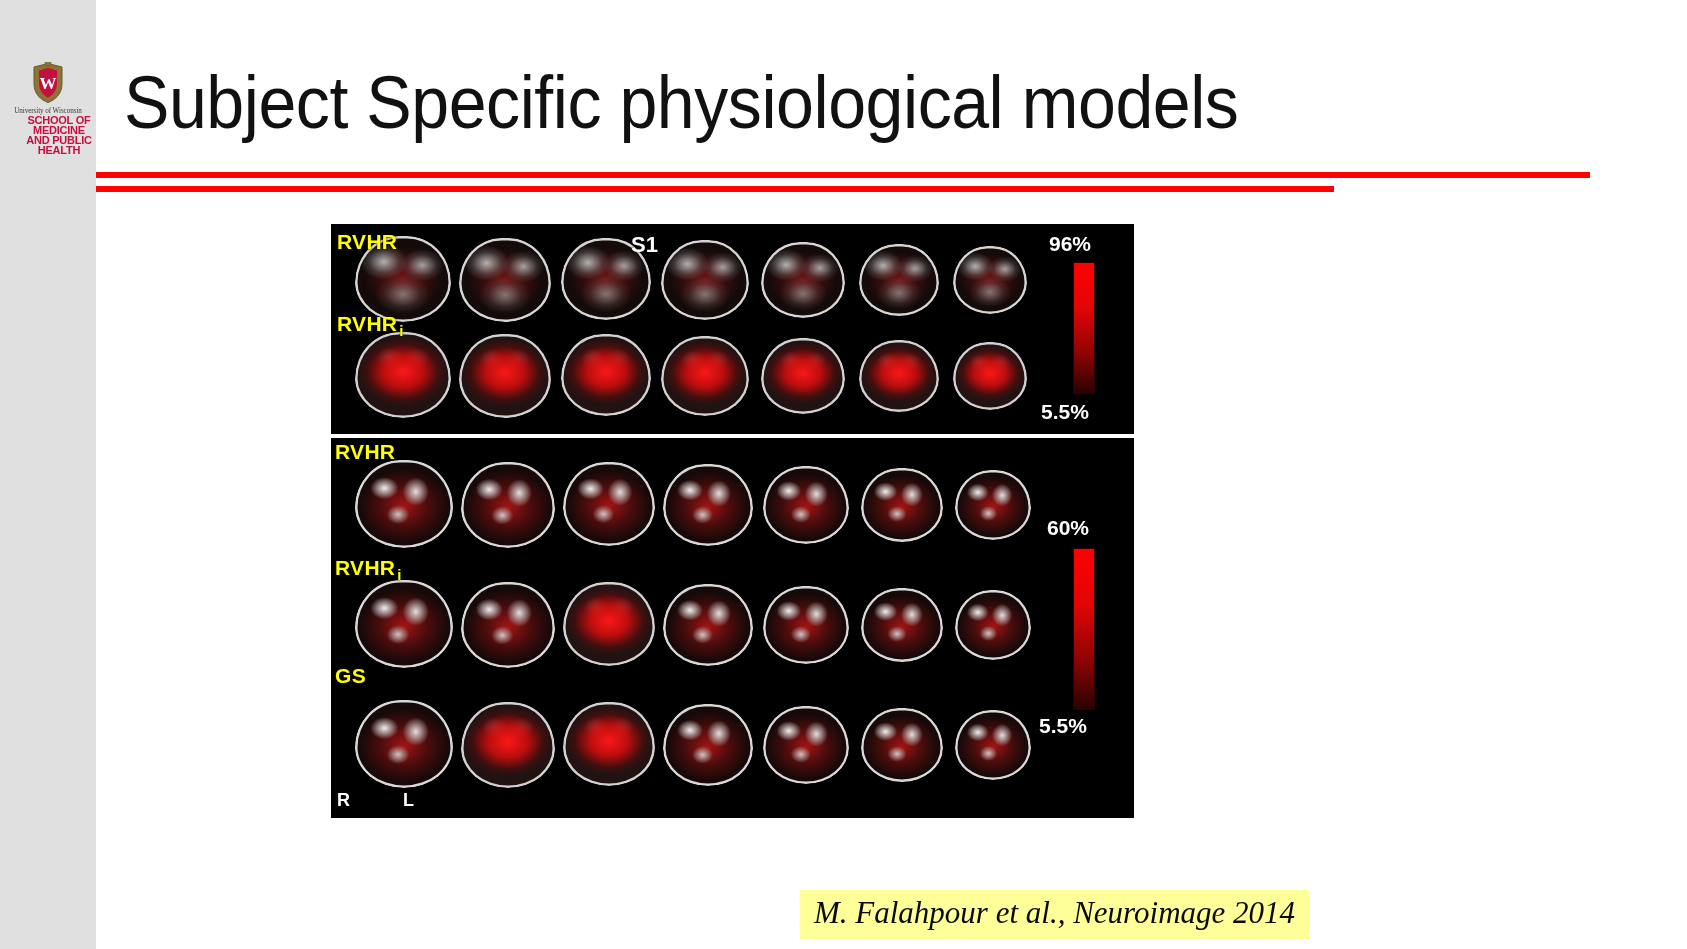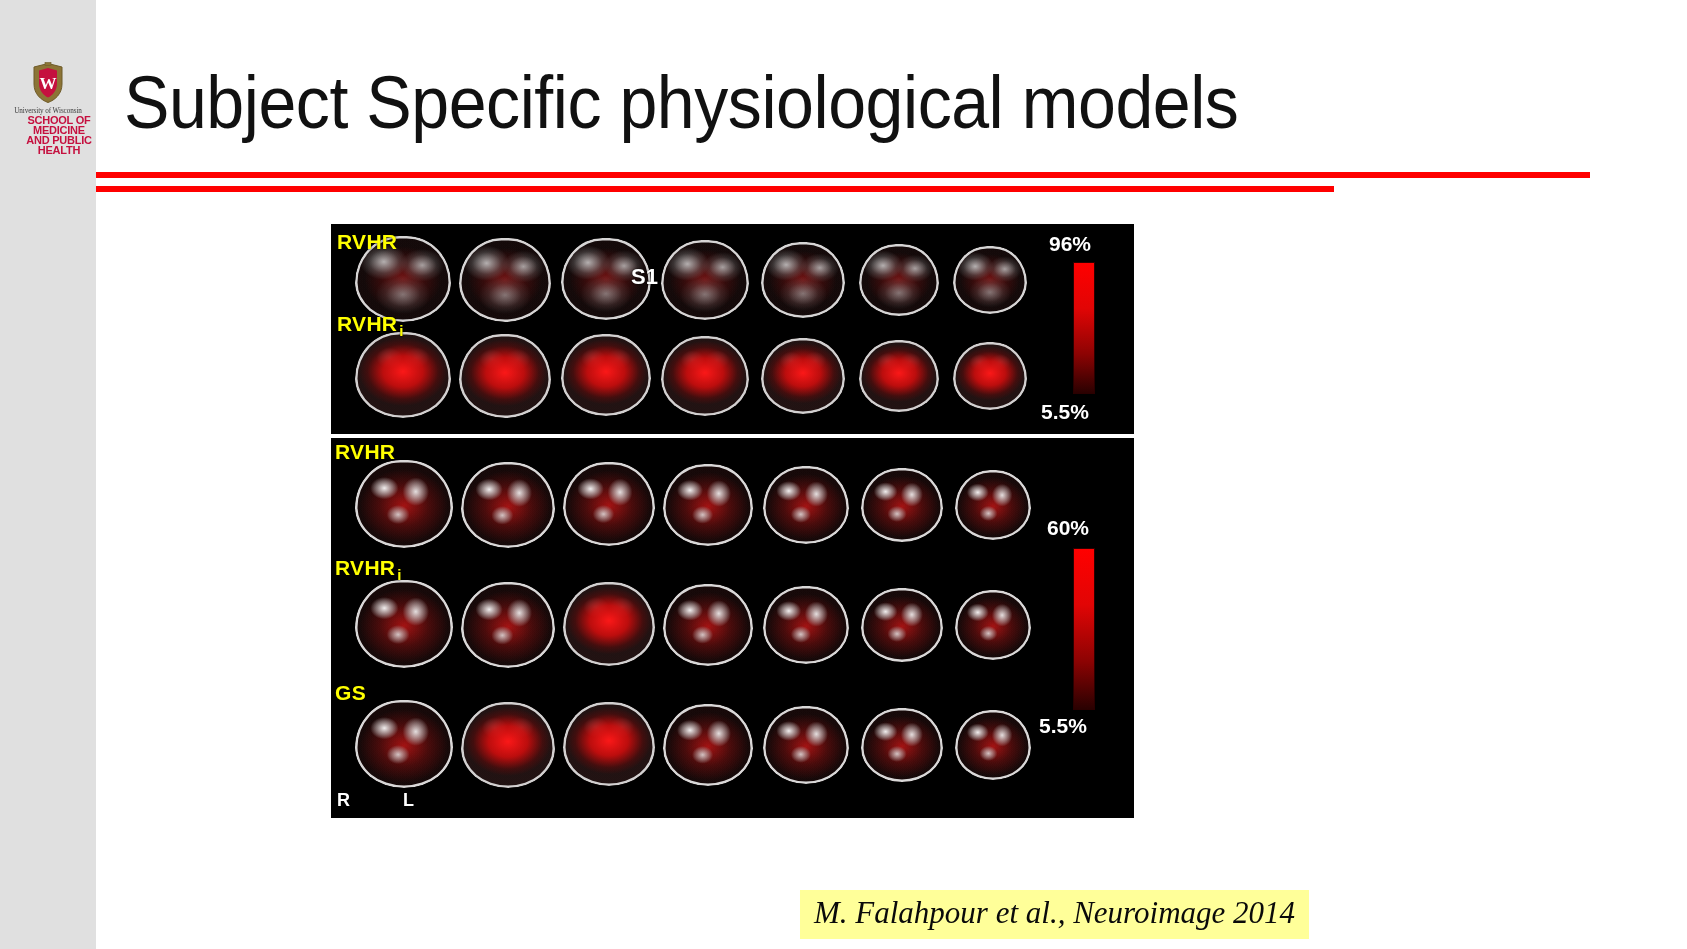"S1" div { margin-top: 32px -> none }
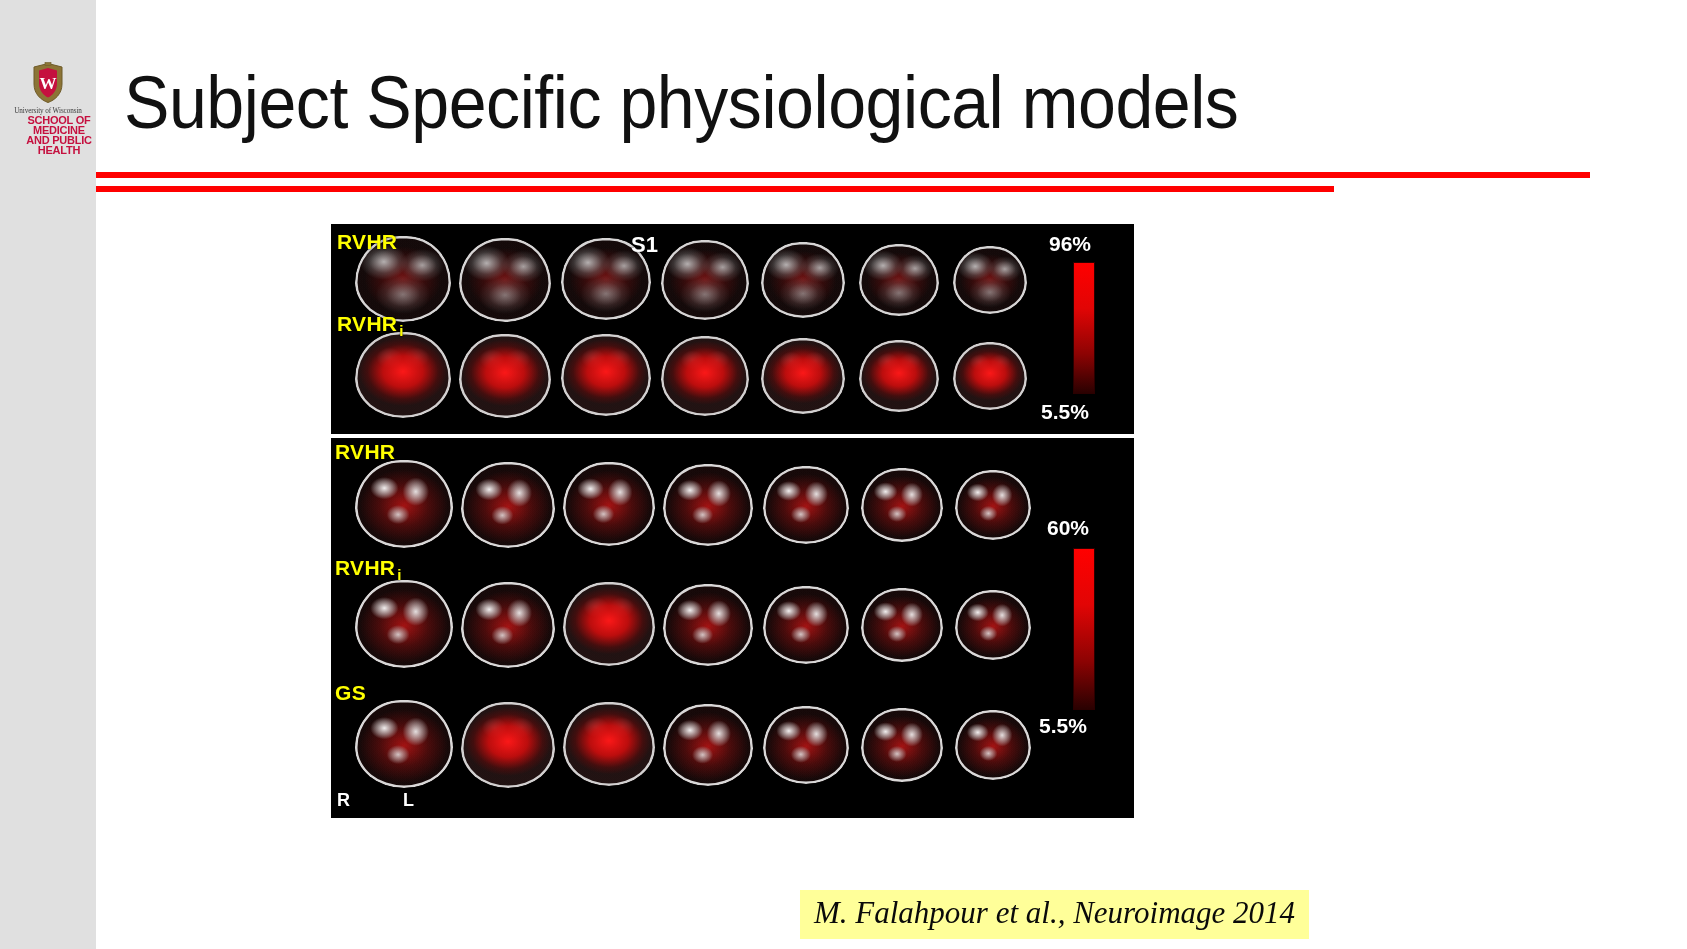"GS" div.row-label { top: 243px -> 226px }
